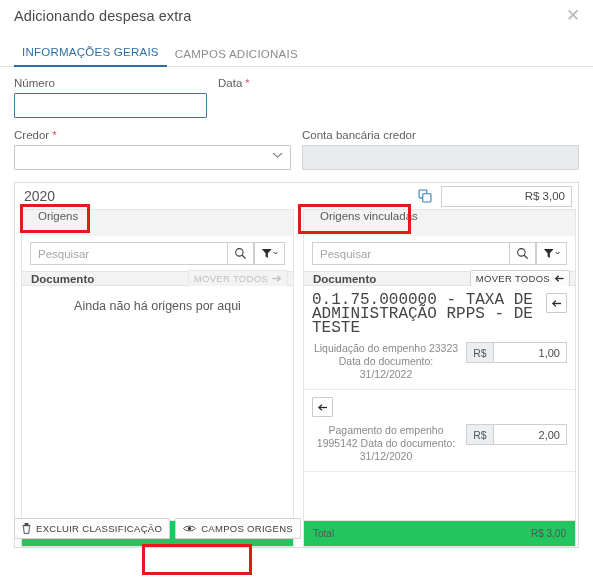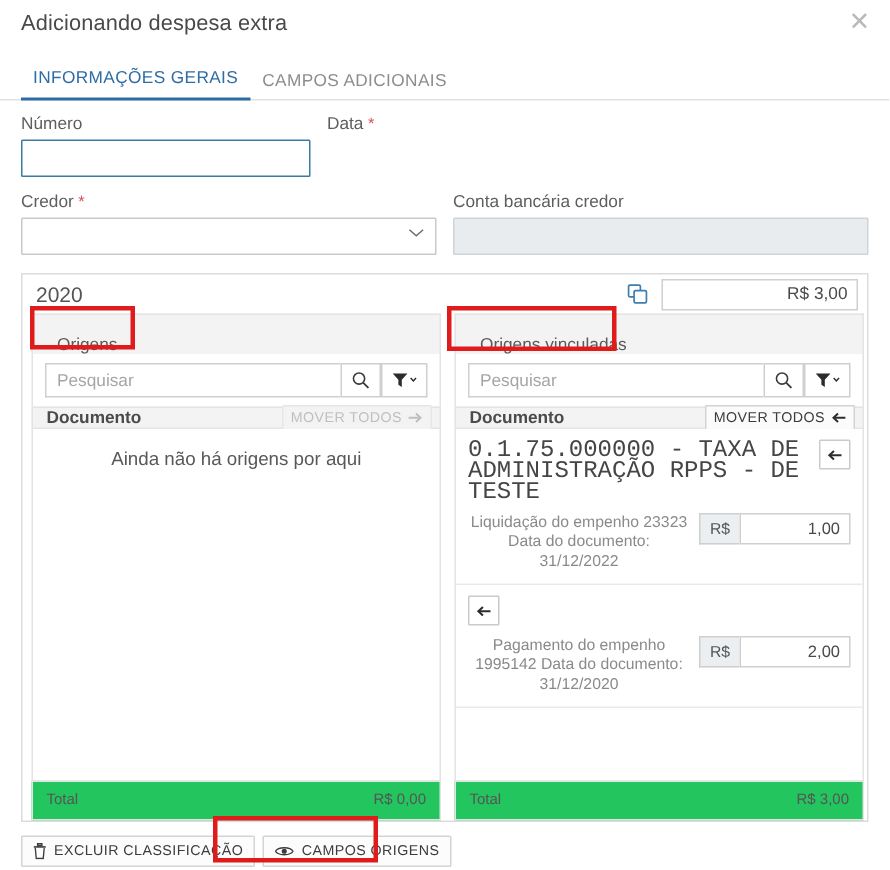"Origens" .panel-title { align-items: flex-end -> flex-start }
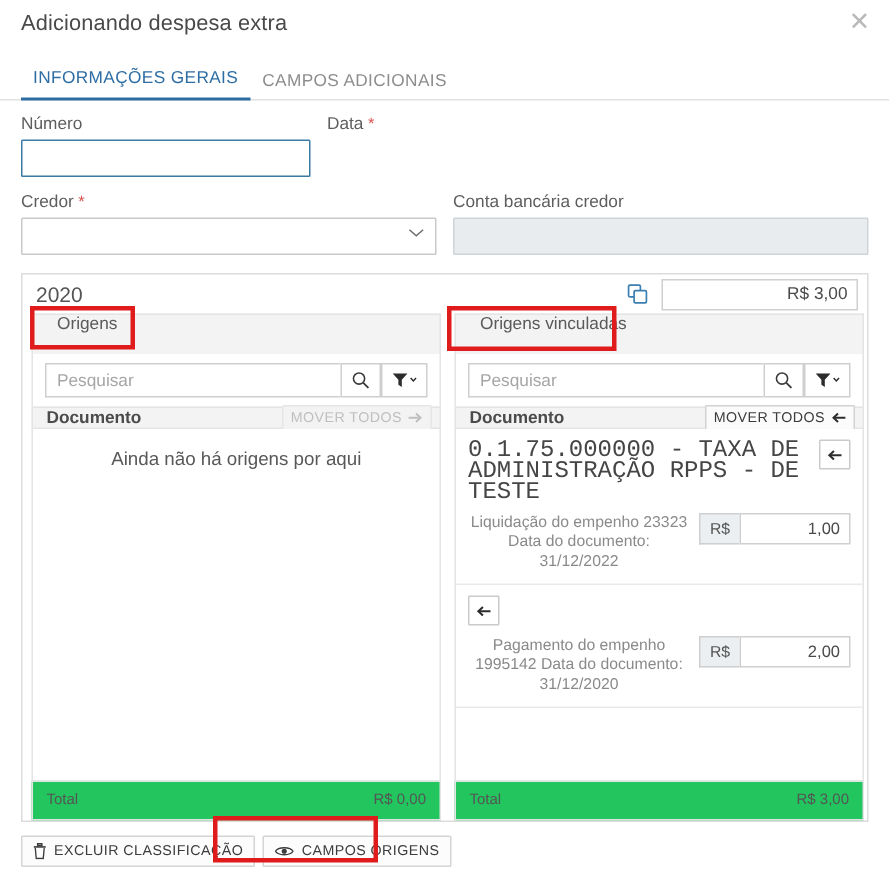"EXCLUIR CLASSIFICAÇÃO" .bottom-bar { margin-top: 39px -> none }
